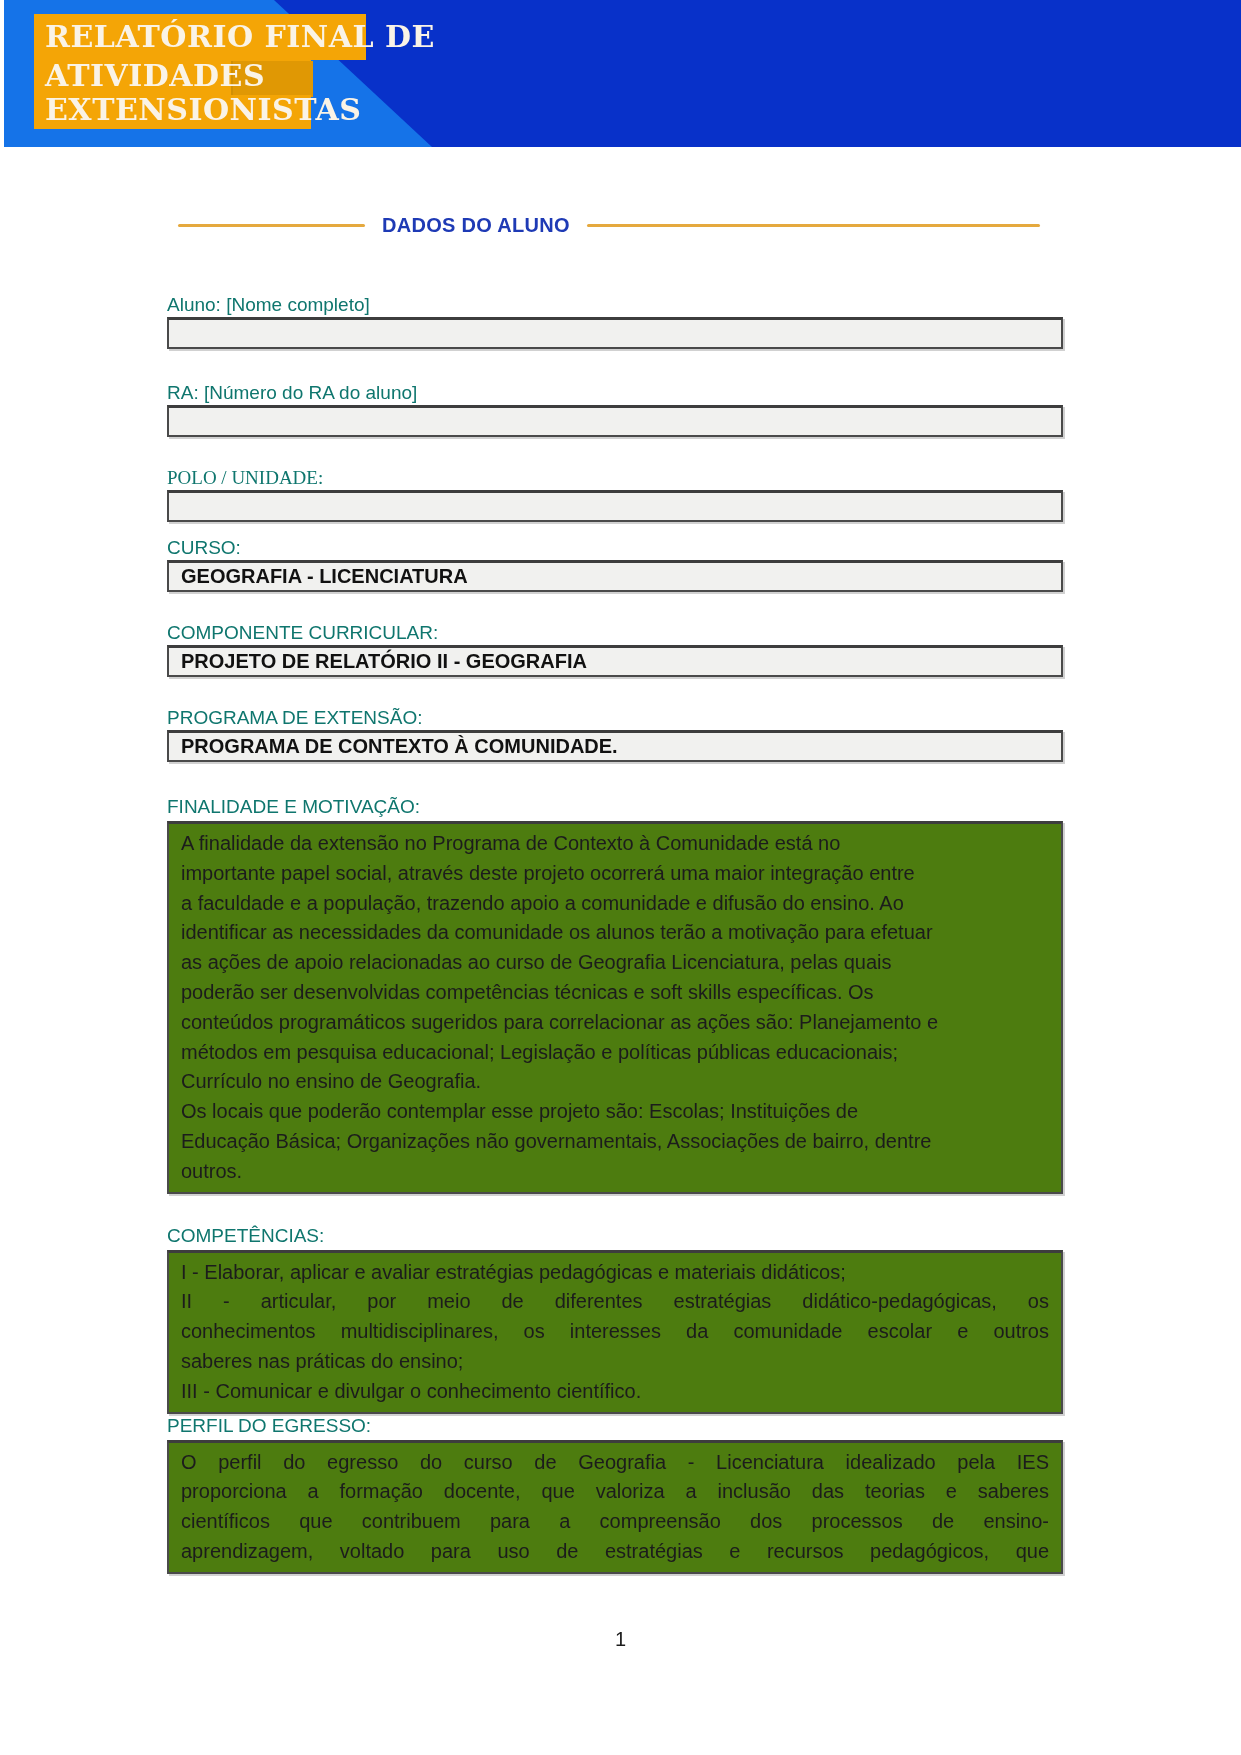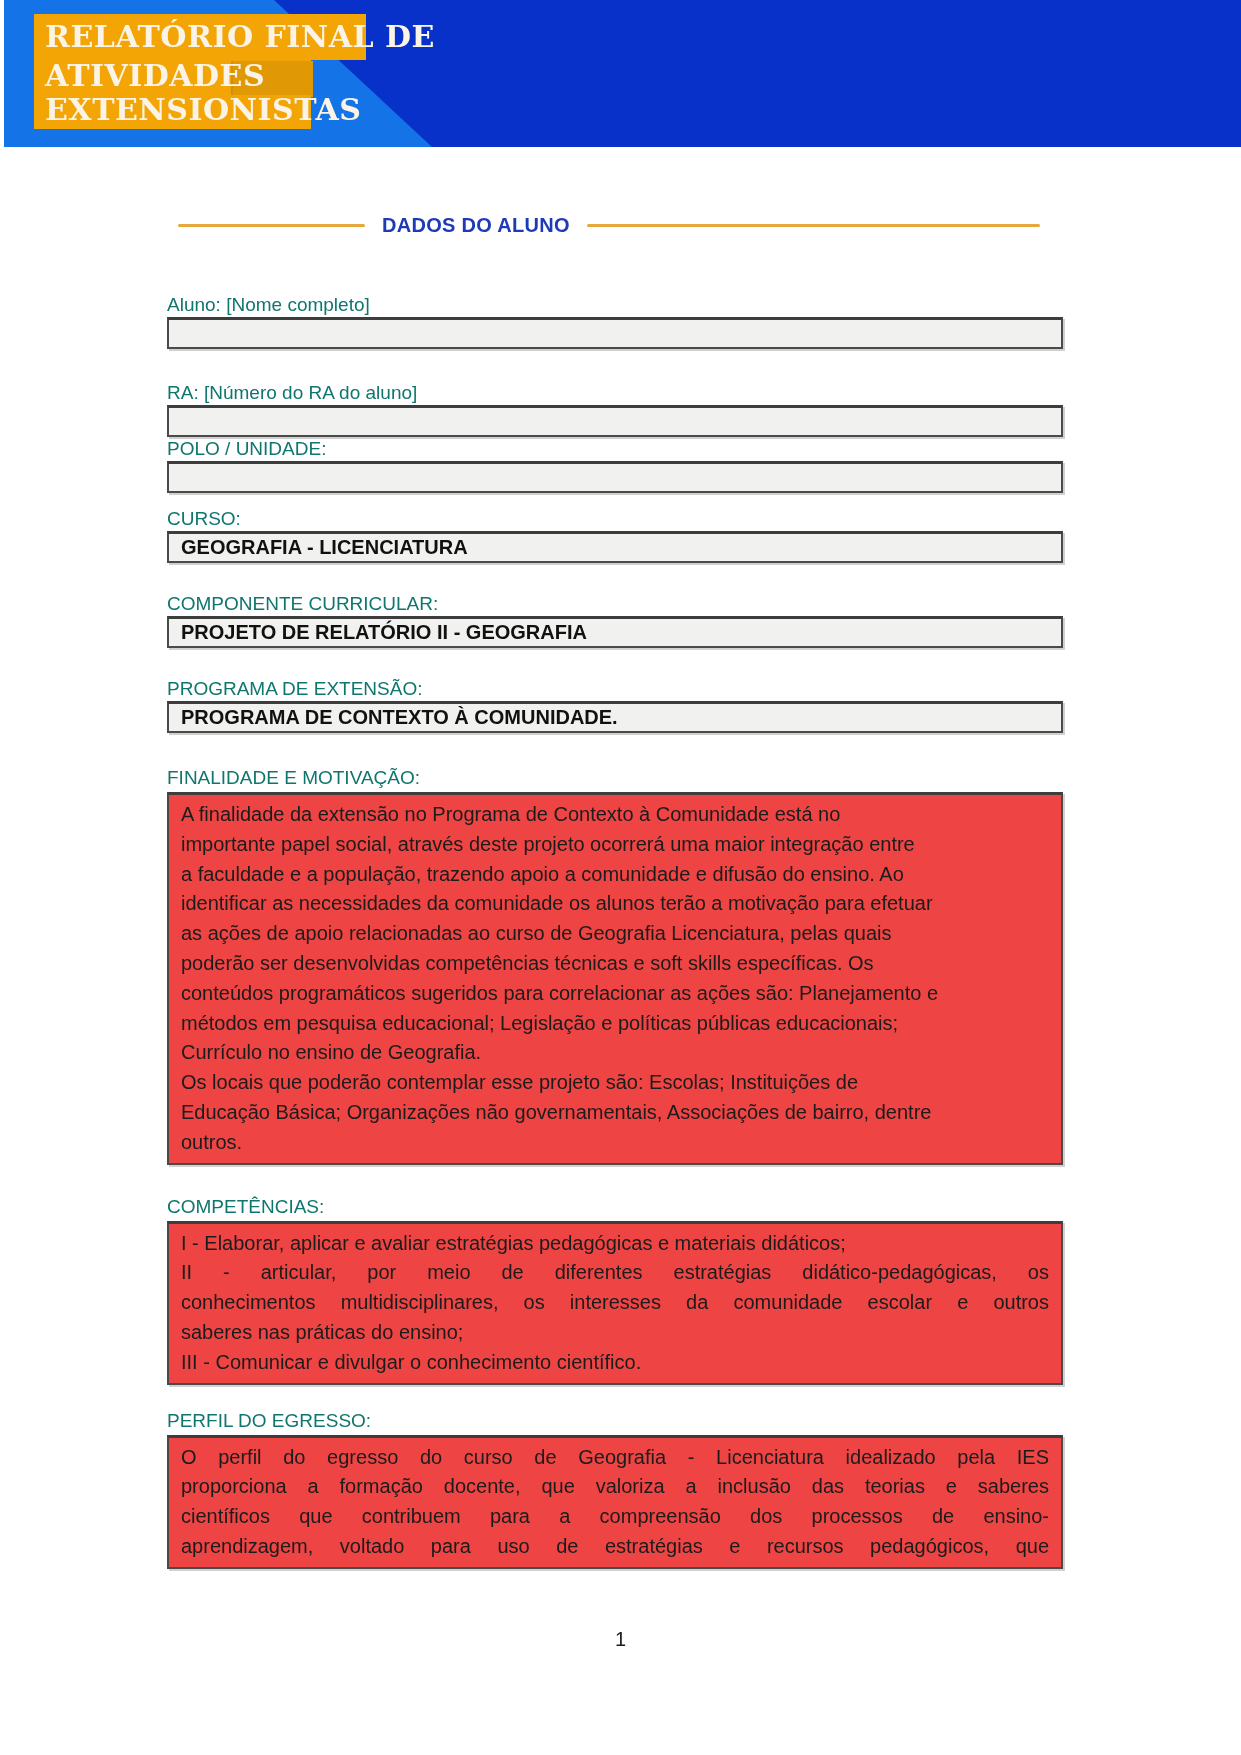"POLO / UNIDADE:" .g3 { font-family: none -> Liberation Serif, serif; margin-top: none -> 29px }
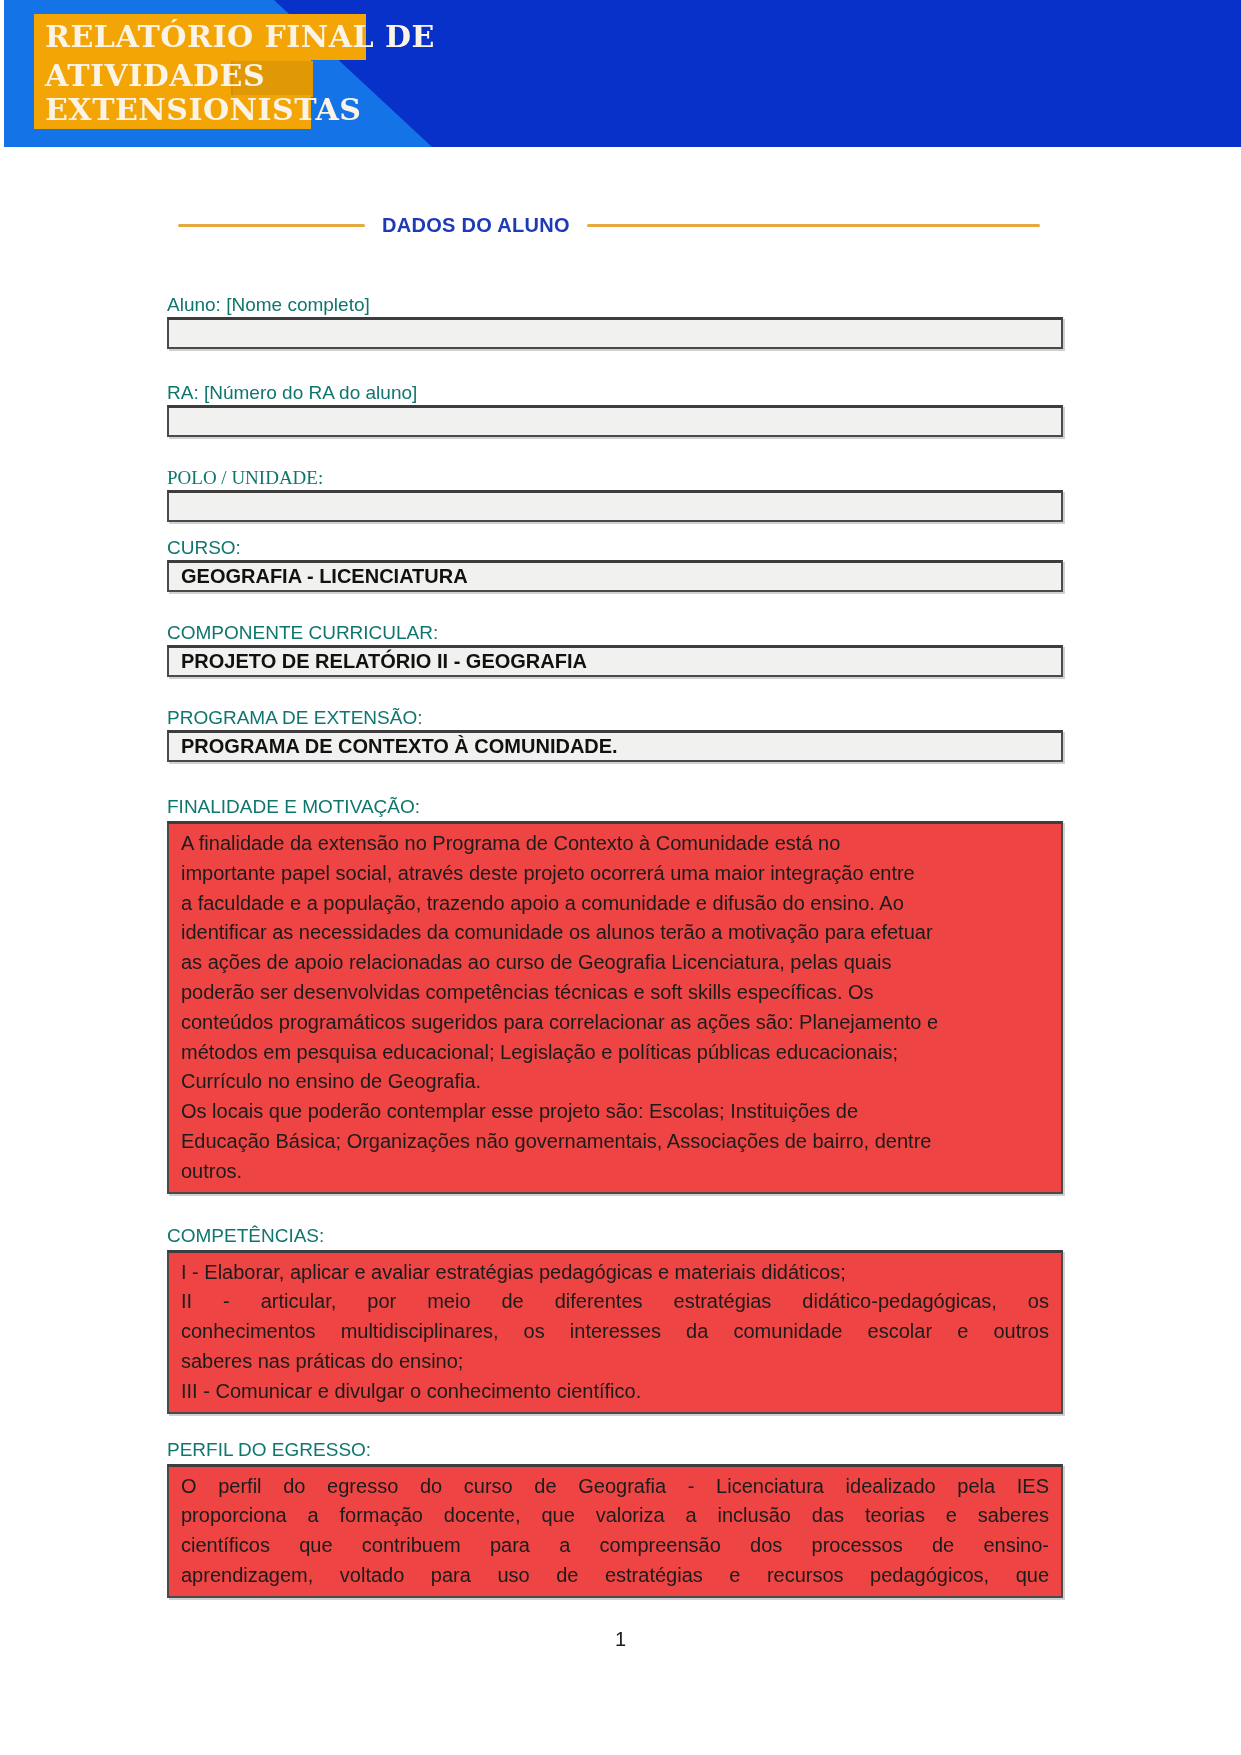"A finalidade da extensão no" .section-box { background: #ef4444 -> #4d7c0f }
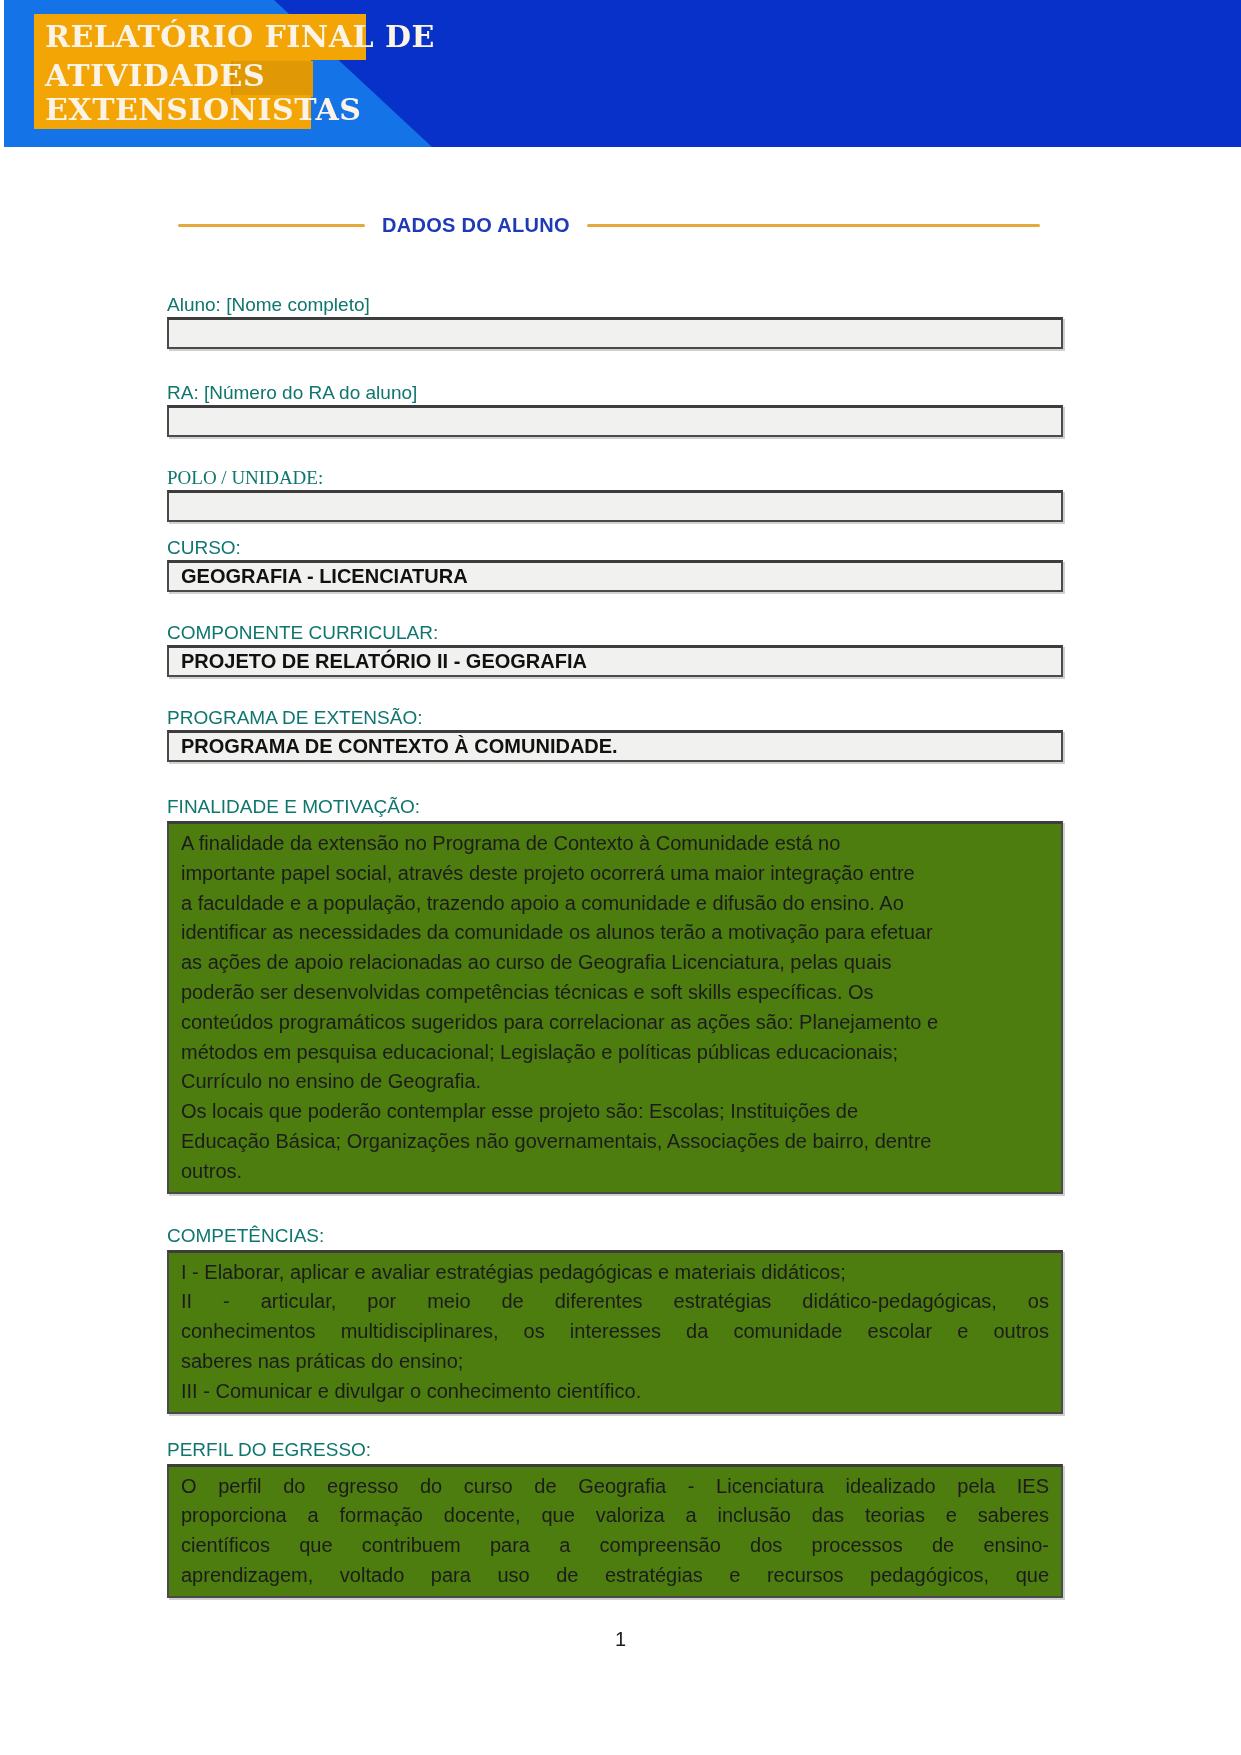"PERFIL DO EGRESSO:" .s3 { margin-top: 24px -> none }
